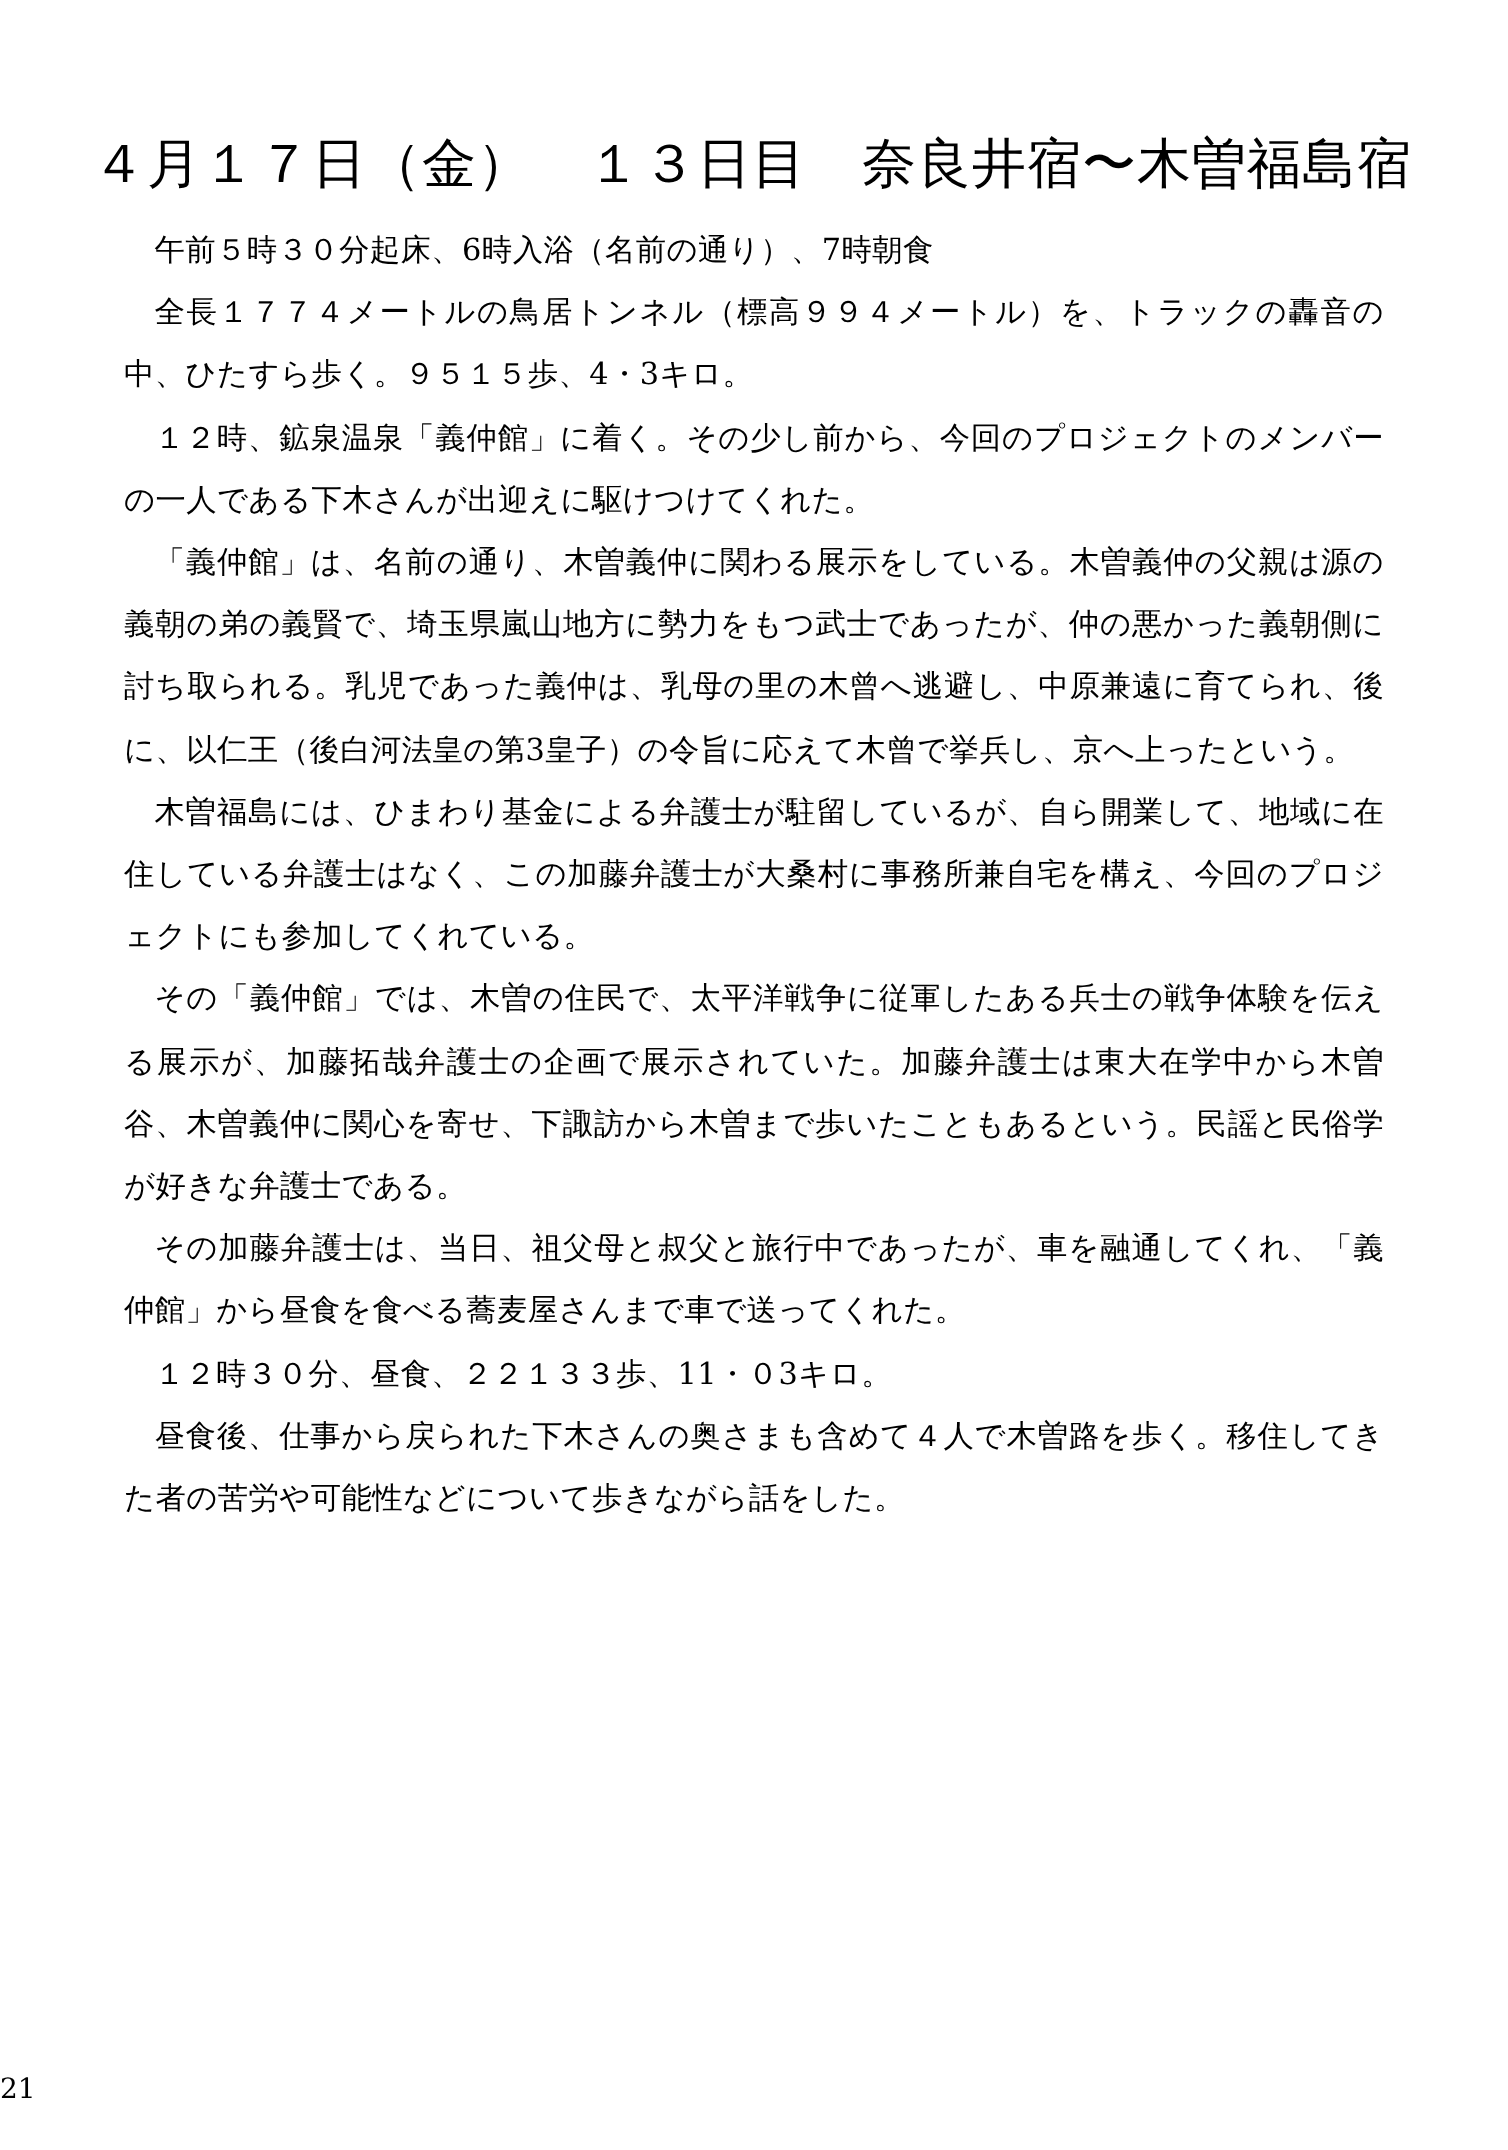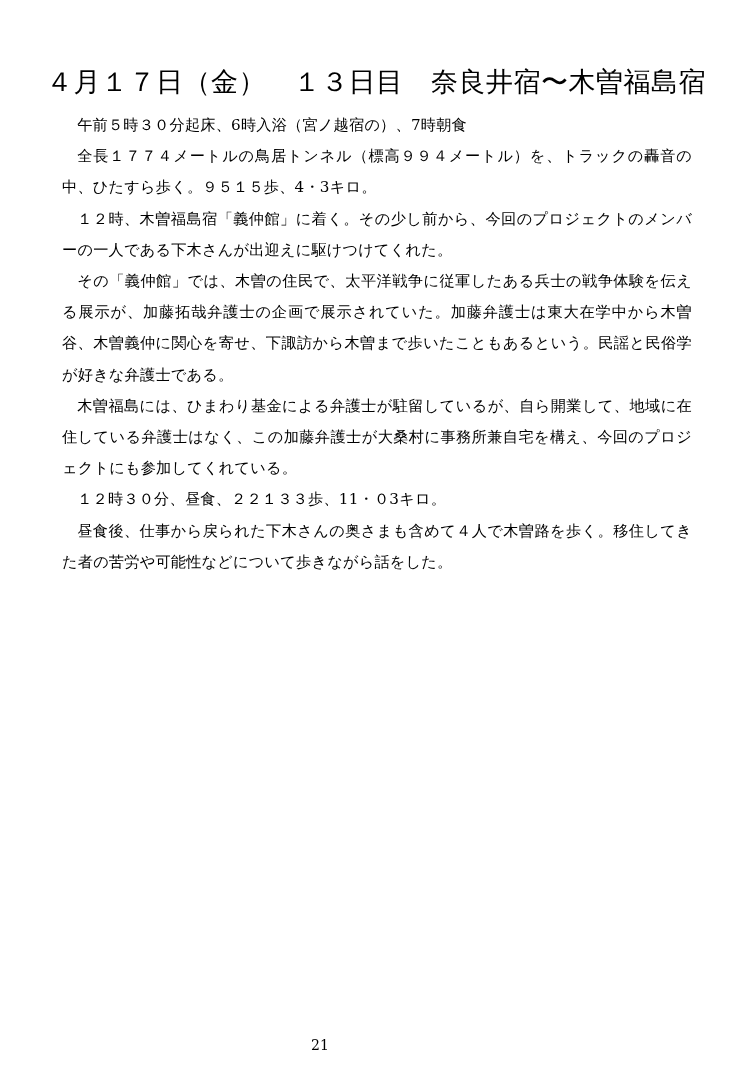"午前５時３０分起床、6時入浴（宮ノ越宿の）、7時朝食" p.para { text: 宮ノ越宿の -> 名前の通り }
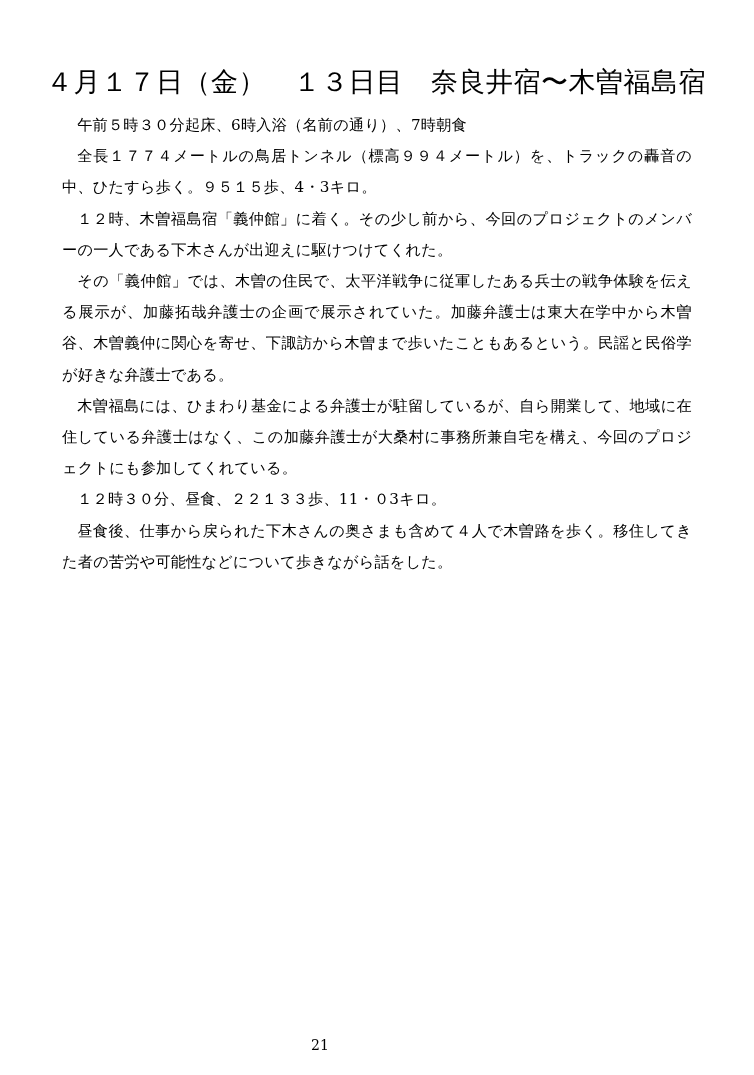"１２時、木曽福島宿「義仲館」に着く。その少し前から、今回のプロジェクトのメンバー" p.para { text: 木曽福島宿 -> 鉱泉温泉 }
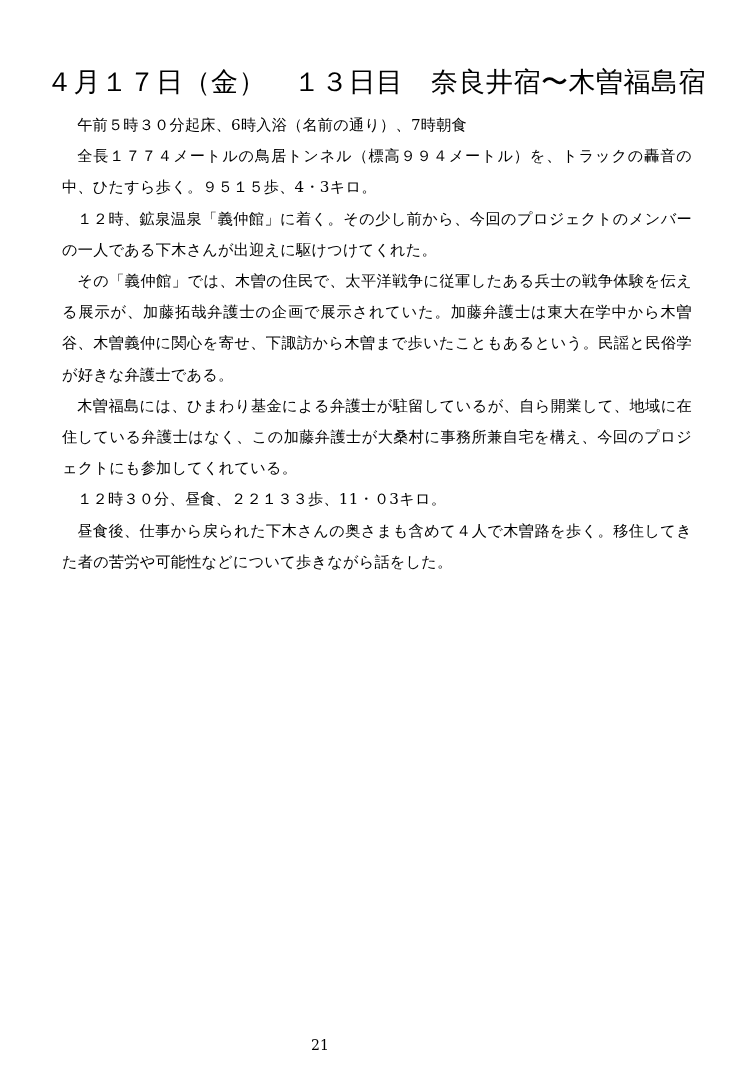"「義仲館」は、名前の通り、木曽義仲に関わる展示をしている。木曽義仲の父親は源の義" p.para { html: none -> <p>「義仲館」は、名前の通り、木曽義仲に関わる展示をしている。木曽義仲の父親は源の義朝の弟の義賢で、埼玉県嵐山地方に勢力をもつ武士であったが、仲の悪かった義朝側に討ち取られる。乳児であった義仲は、乳母の里の木曾へ逃避し、中原兼遠に育てられ、後に、以仁王（後白河法皇の第3皇子）の令旨に応えて木曾で挙兵し、京へ上ったという。</p> }
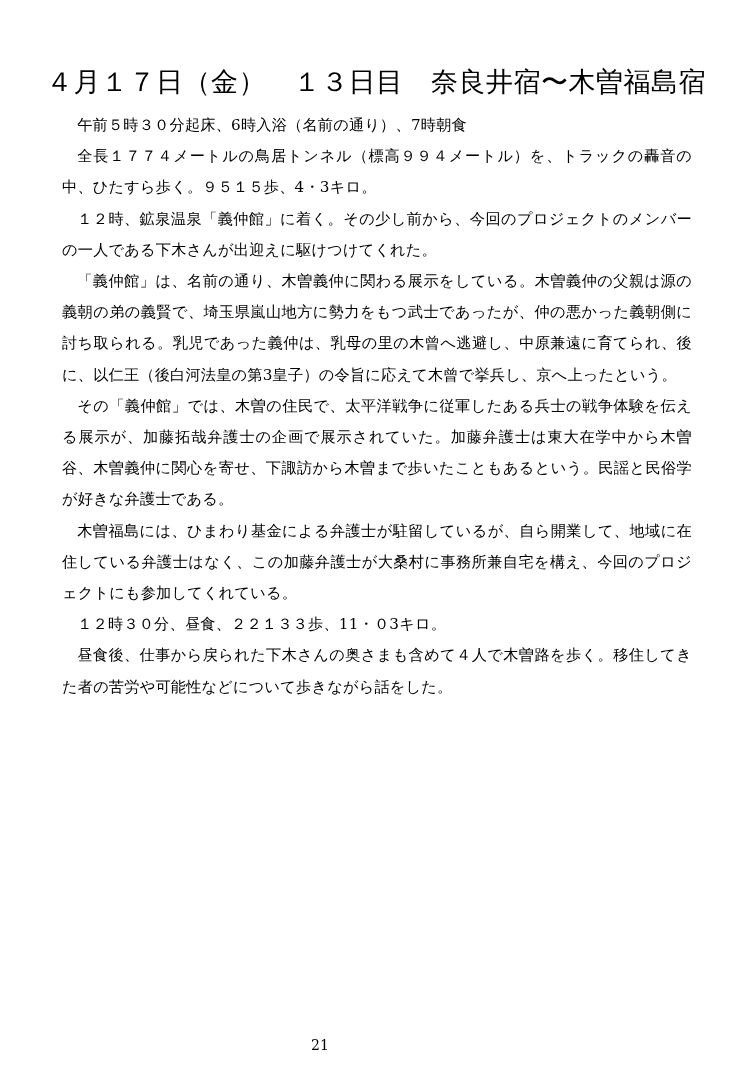"その「義仲館」では、木曽の住民で、太平洋戦争に従軍したある兵士の戦争体験を伝える" p.para { order: before "木曽福島には、ひまわり基金による弁護士が駐留しているが、自ら開業して、地域に在住" -> after "木曽福島には、ひまわり基金による弁護士が駐留しているが、自ら開業して、地域に在住" }
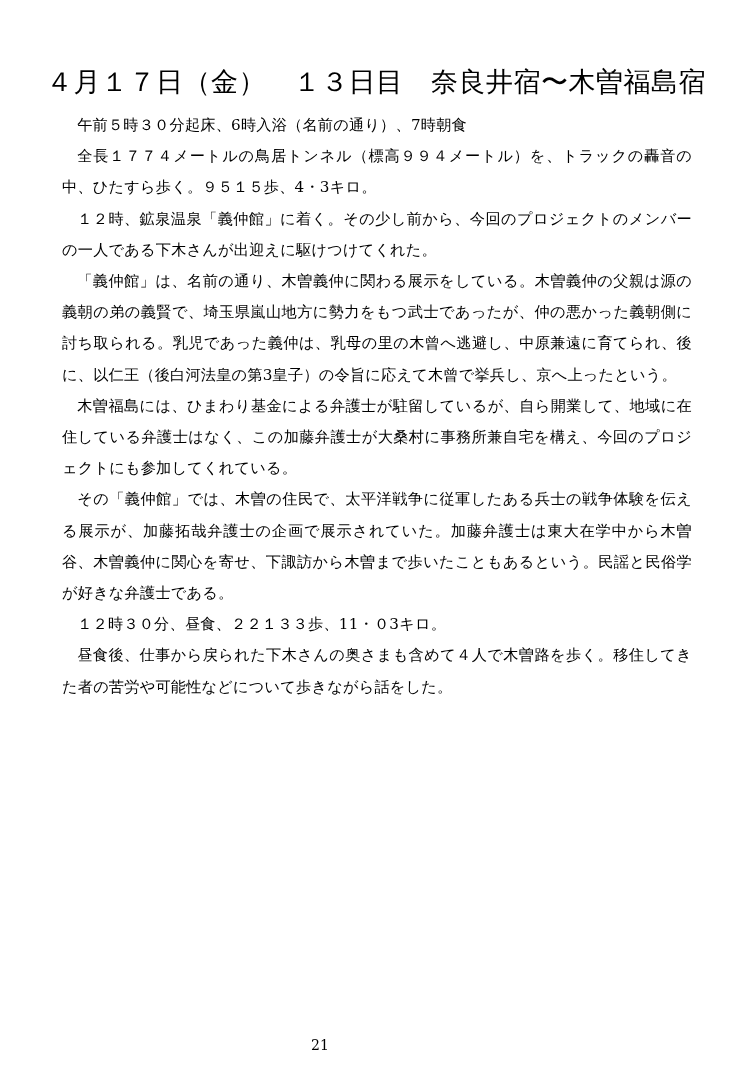"その加藤弁護士は、当日、祖父母と叔父と旅行中であったが、車を融通してくれ、「義仲" p.para { html: none -> <p>その加藤弁護士は、当日、祖父母と叔父と旅行中であったが、車を融通してくれ、「義仲館」から昼食を食べる蕎麦屋さんまで車で送ってくれた。</p> }
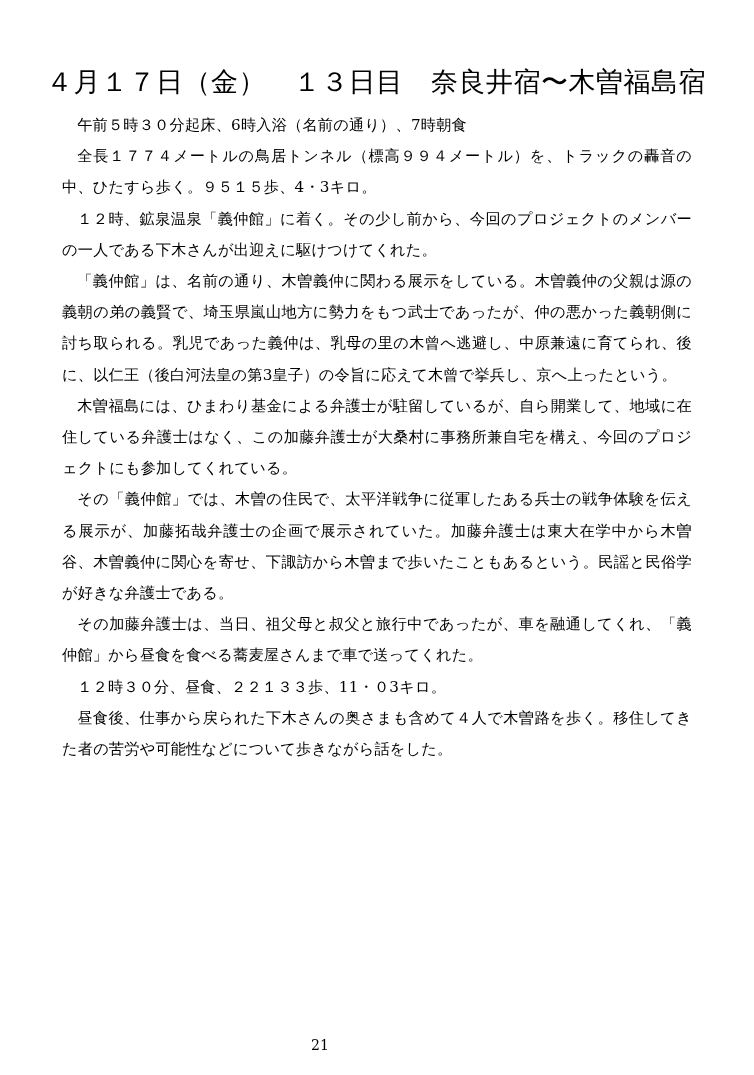"21" .page-number { text-align: center -> none }
